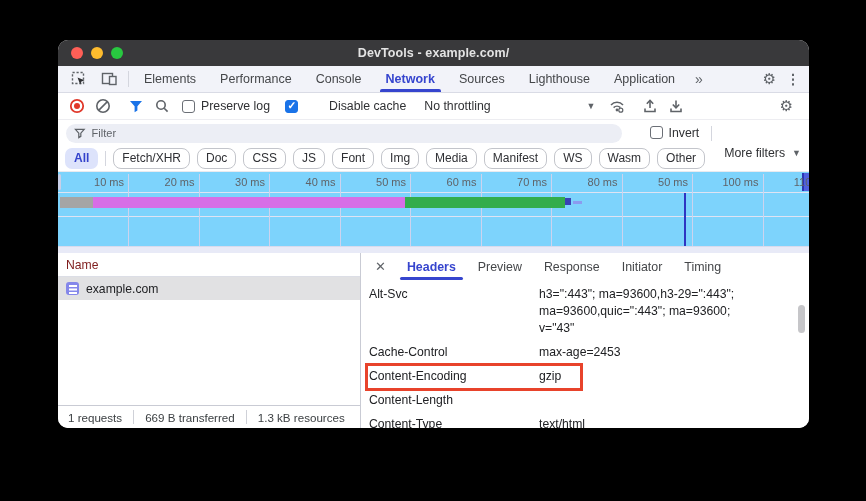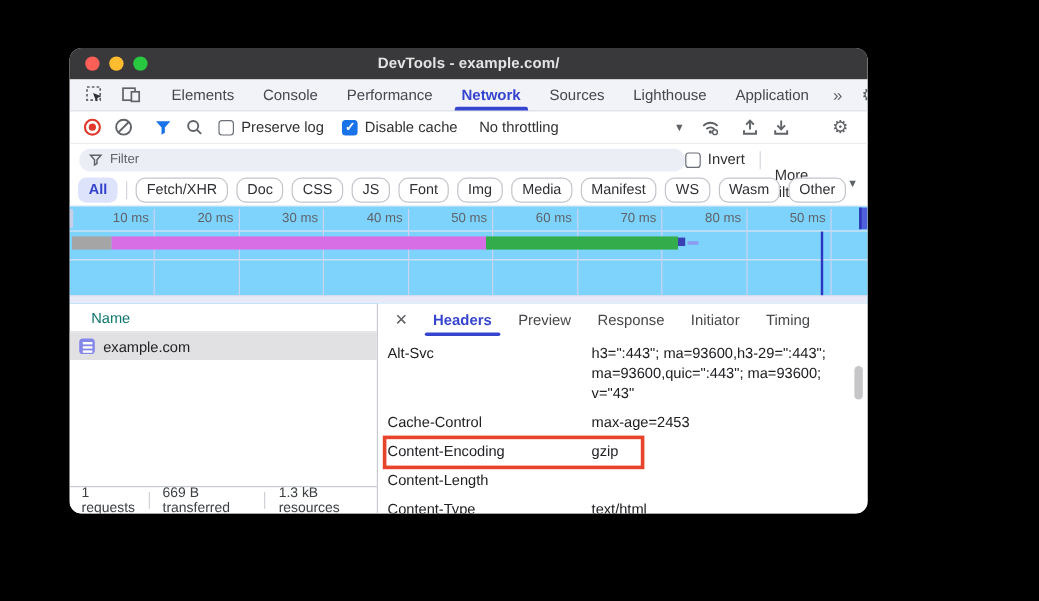"DevTools - example.com/" .window { width: 665px -> 751px }
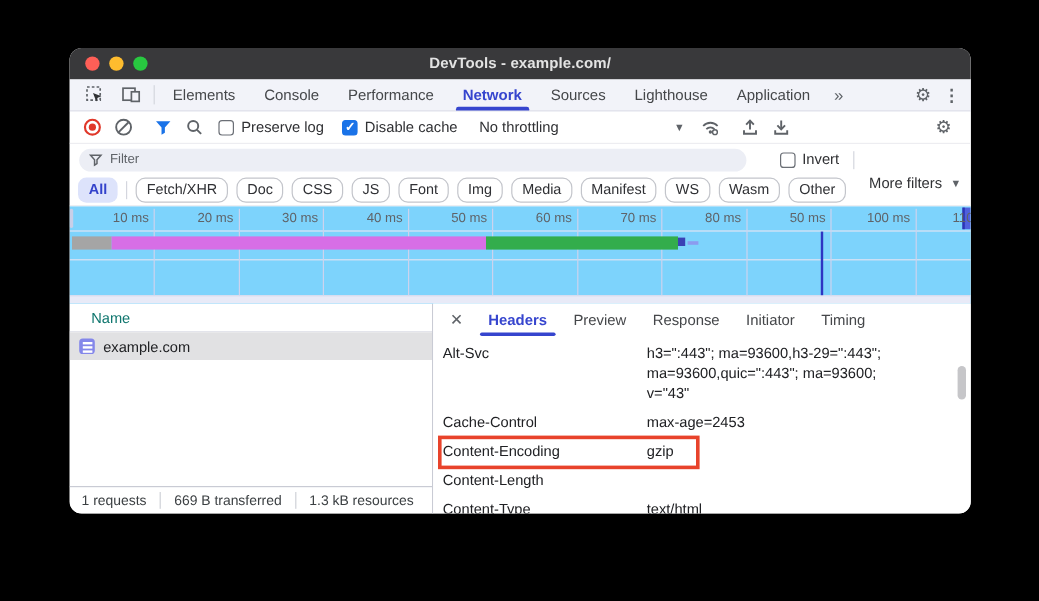"Console" div.tab { order: before "Performance" -> after "Performance" }
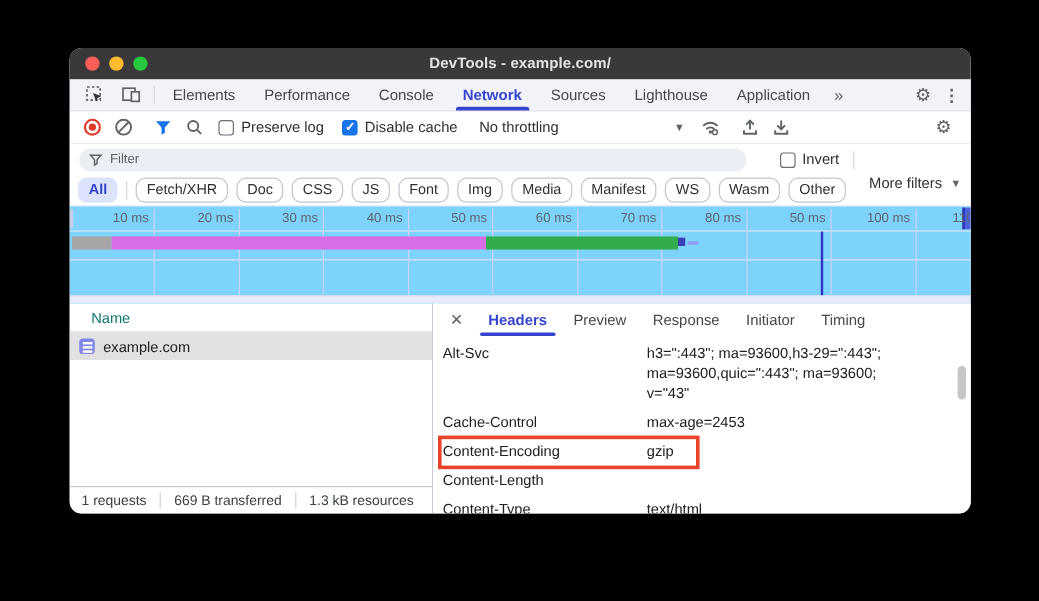"Disable cache" div { gap: none -> 25px }
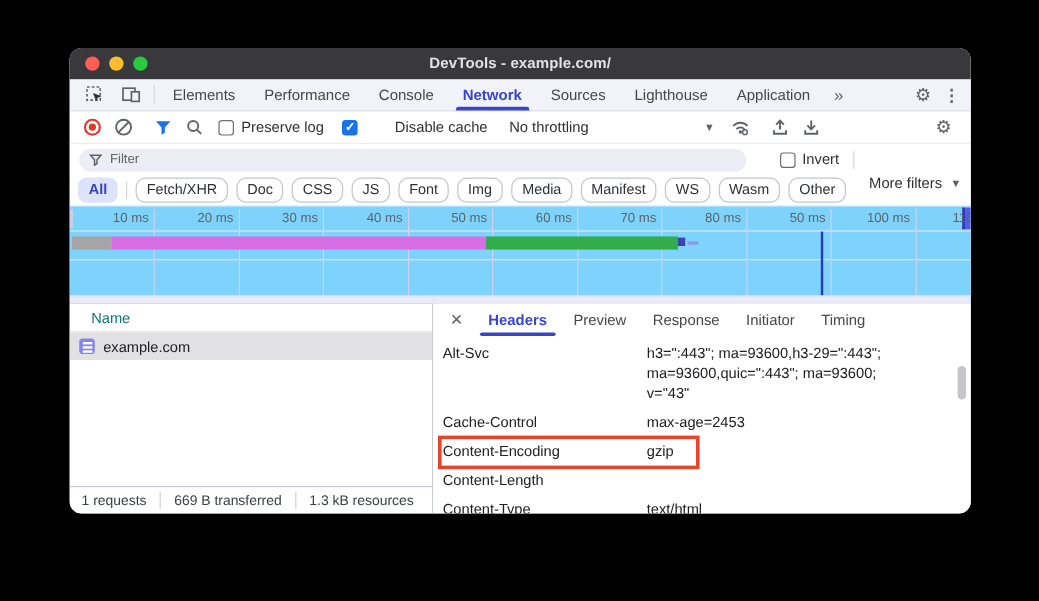"Invert" div { align-items: flex-end -> flex-start }
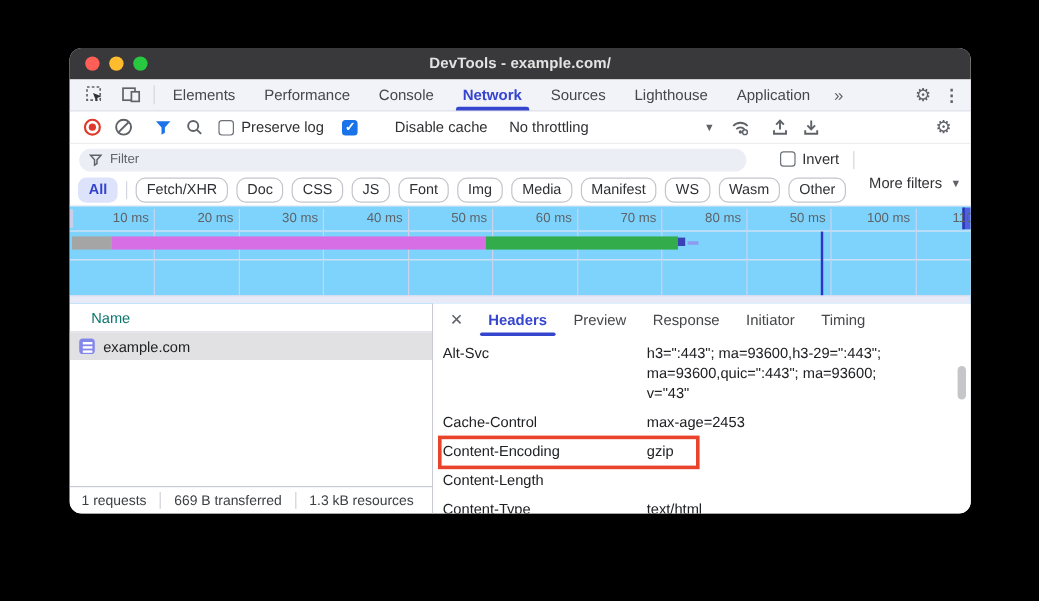"Name" .namehdr { color: #0f766e -> #7f1d1d; padding-left: 18px -> 8px }
